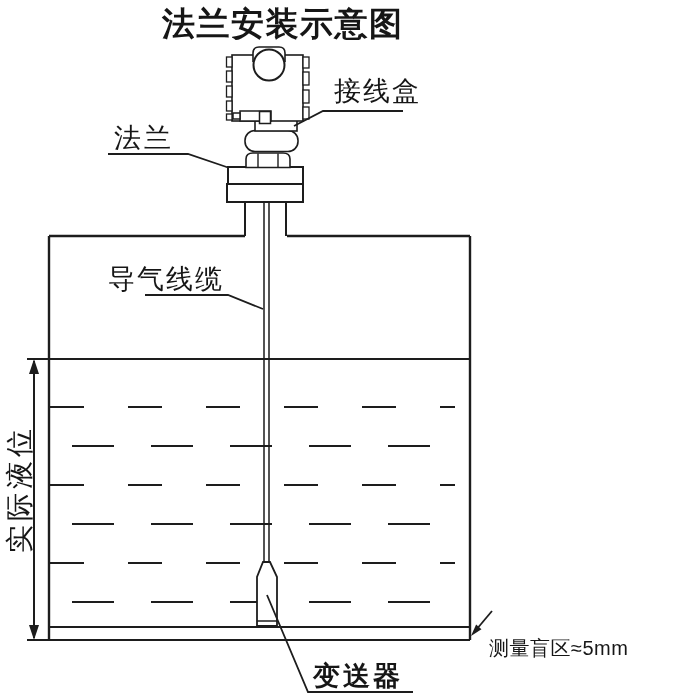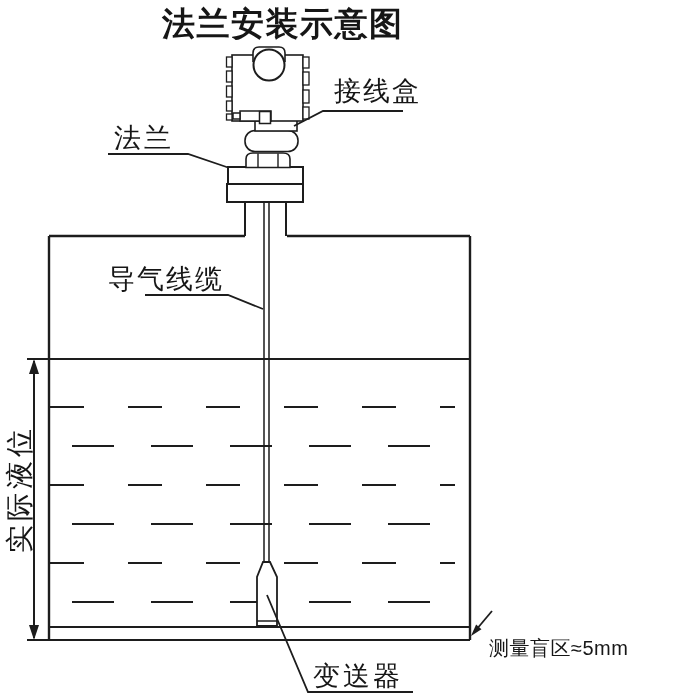"变送器" .lbl-trans { font-weight: none -> bold }
